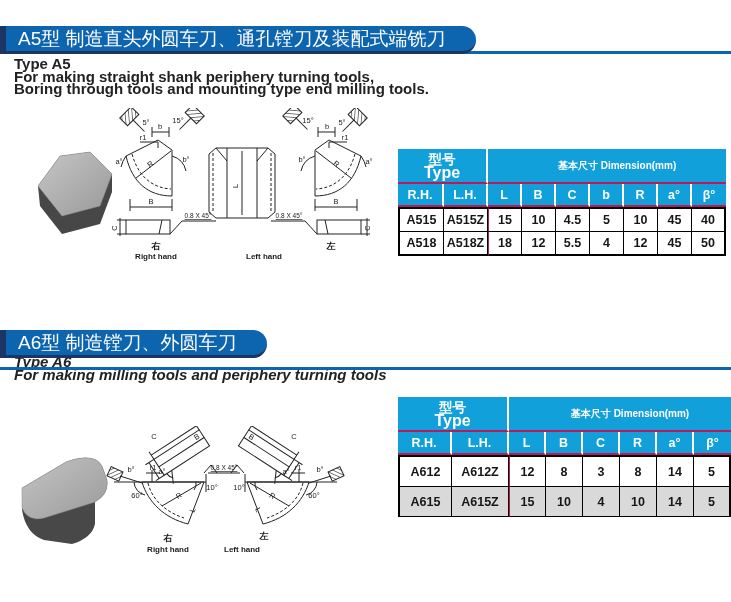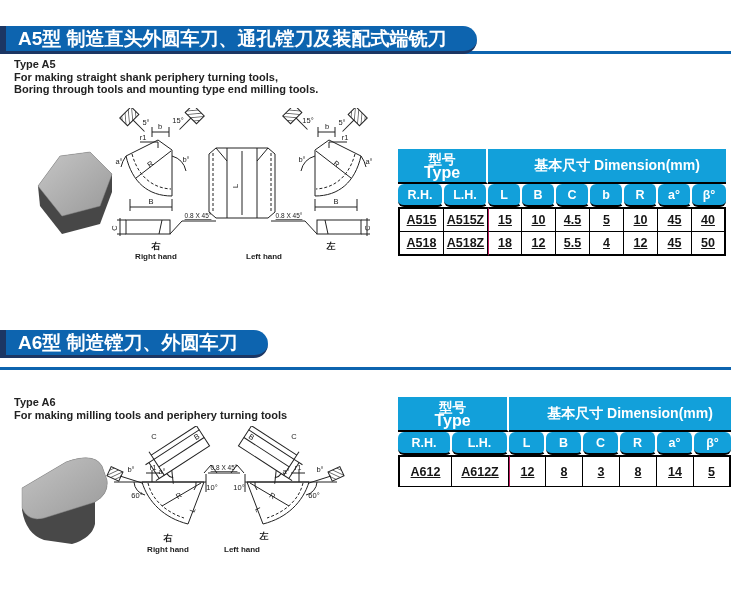"A5型 制造直头外圆车刀、通孔镗刀及装配式端铣刀" .banner { font-weight: bold -> normal }
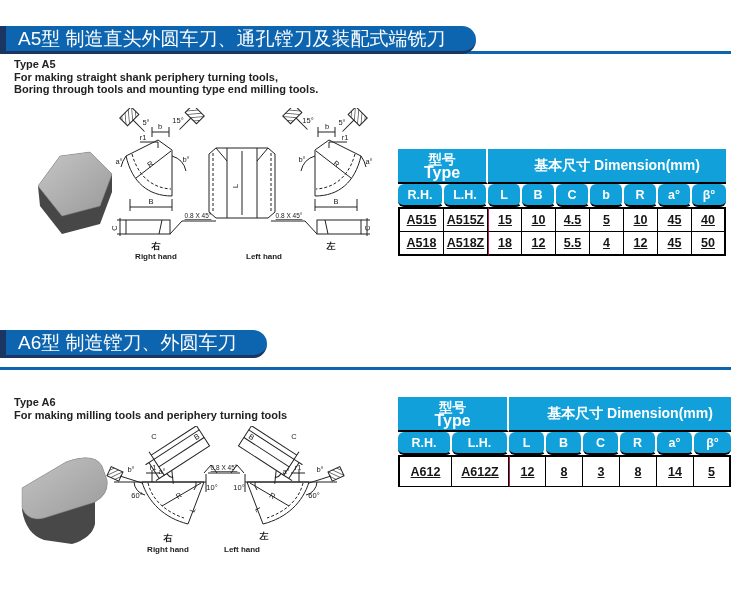"Type A5" .typeblock { font-size: 11px -> 15px }
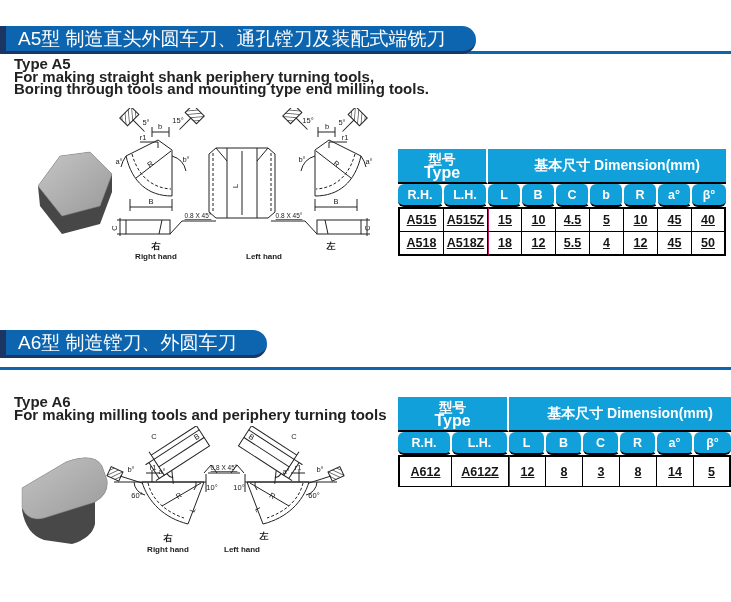"型号" .hc { border-bottom: 2px solid #000000 -> 2px solid #be185d }
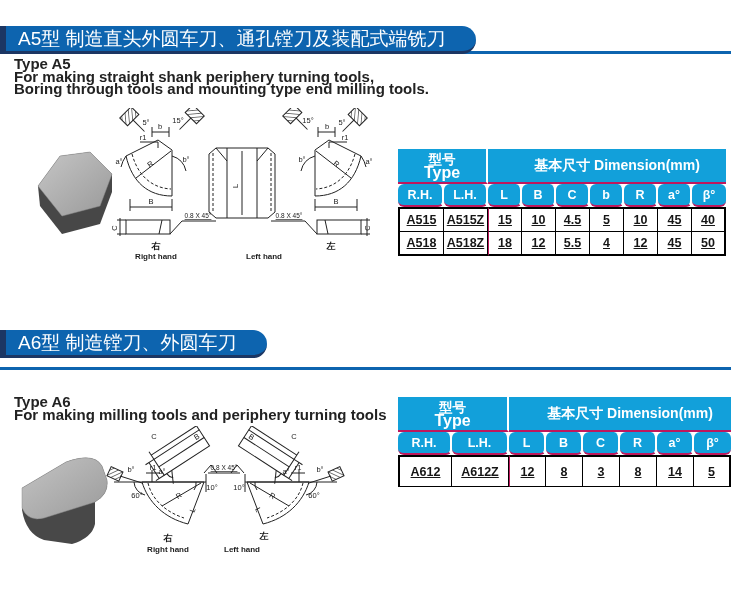"基本尺寸 Dimension(mm)" .h-dim { font-size: 14px -> 10px }
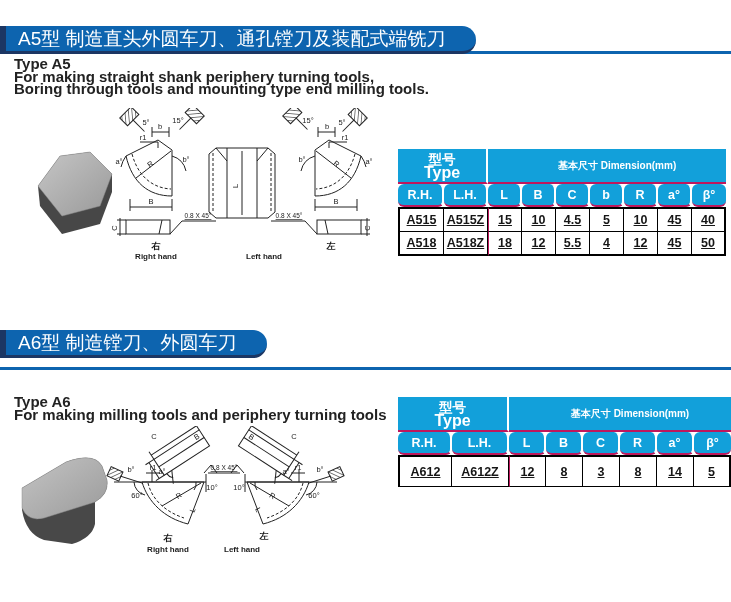"R.H." .hr2 td { border-radius: 6px -> none }
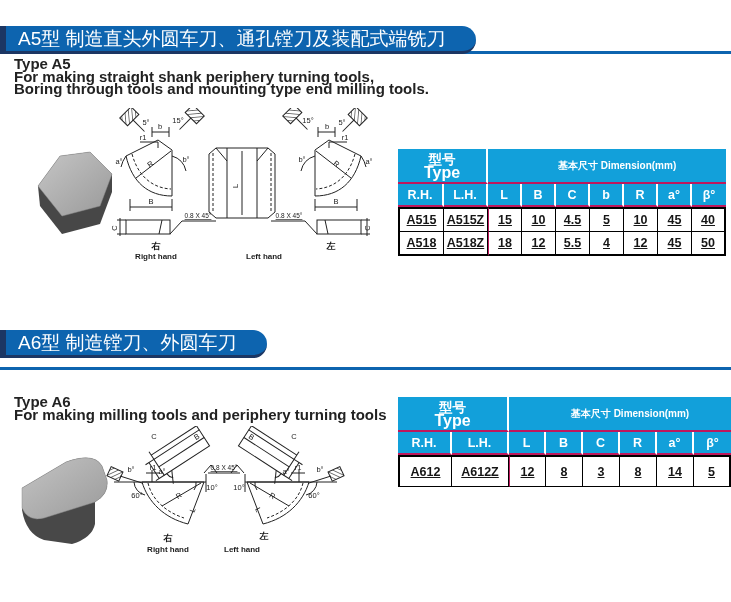"A515" .dc { text-decoration: underline -> none }
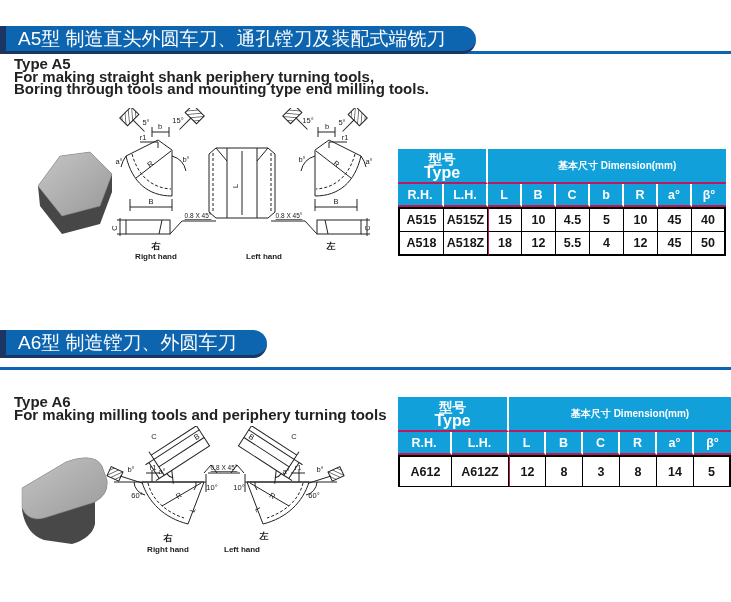"Type A6" #tb2 { font-style: none -> italic; top: 396px -> 356px }
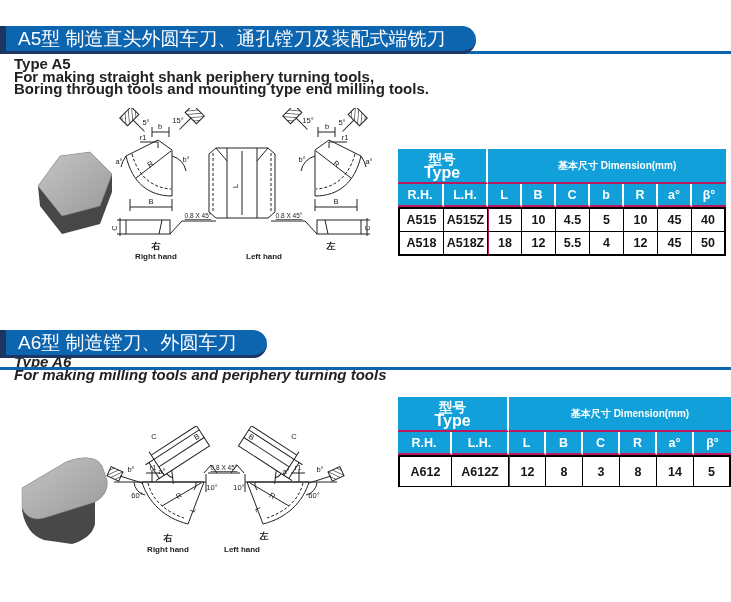"A615" tr.dr { html: none -> <tr> <td>A615</td> <td>A615Z</td> <td>15</td> <td>10</td> <td>4</td> <td>10</td> <td>14</td> <td>5</td> </tr> }
